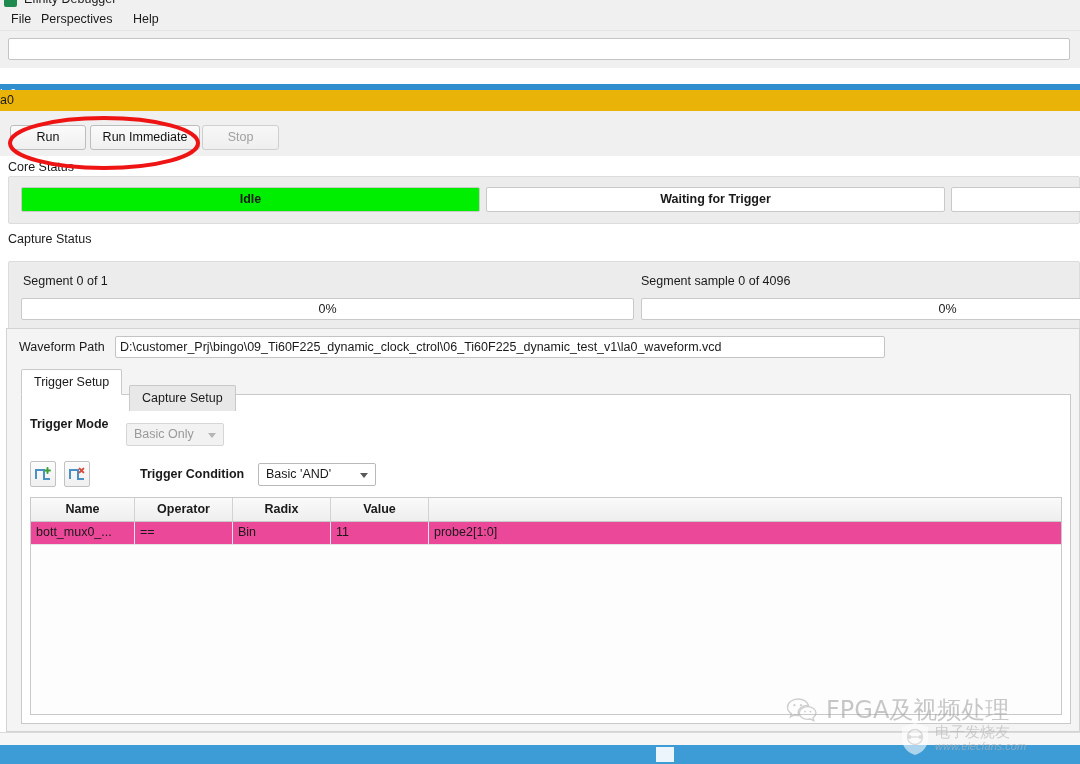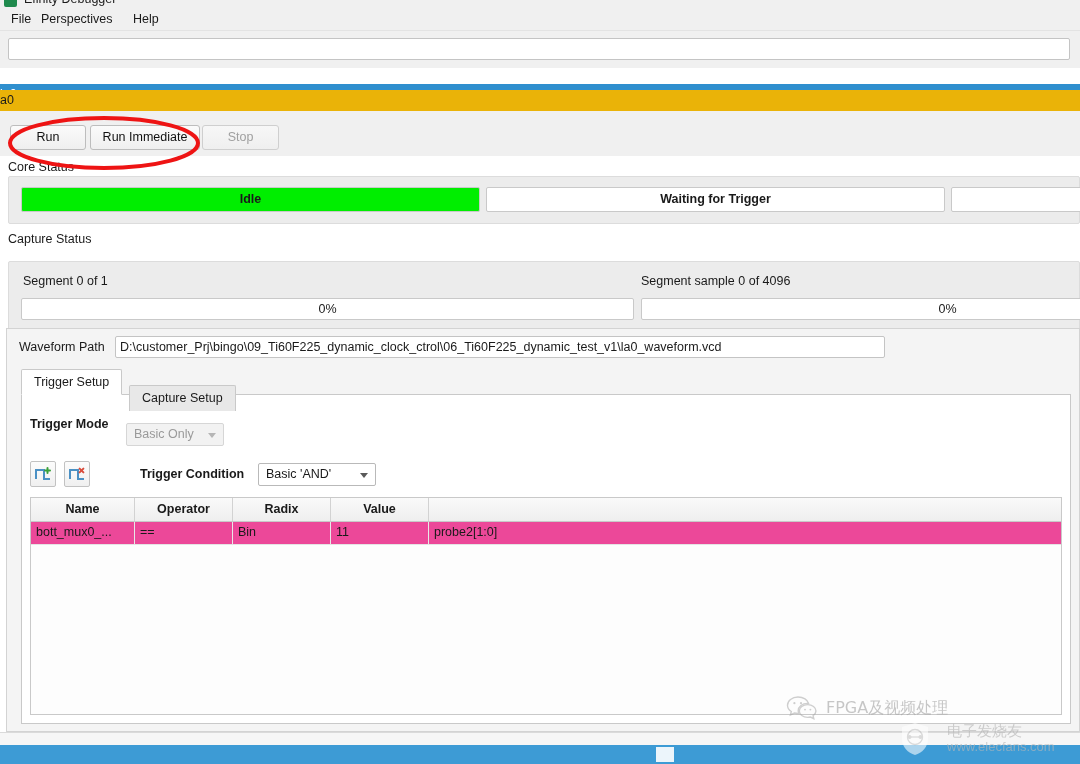"FPGA及视频处理" .wm-text { font-size: 16px -> 24px }
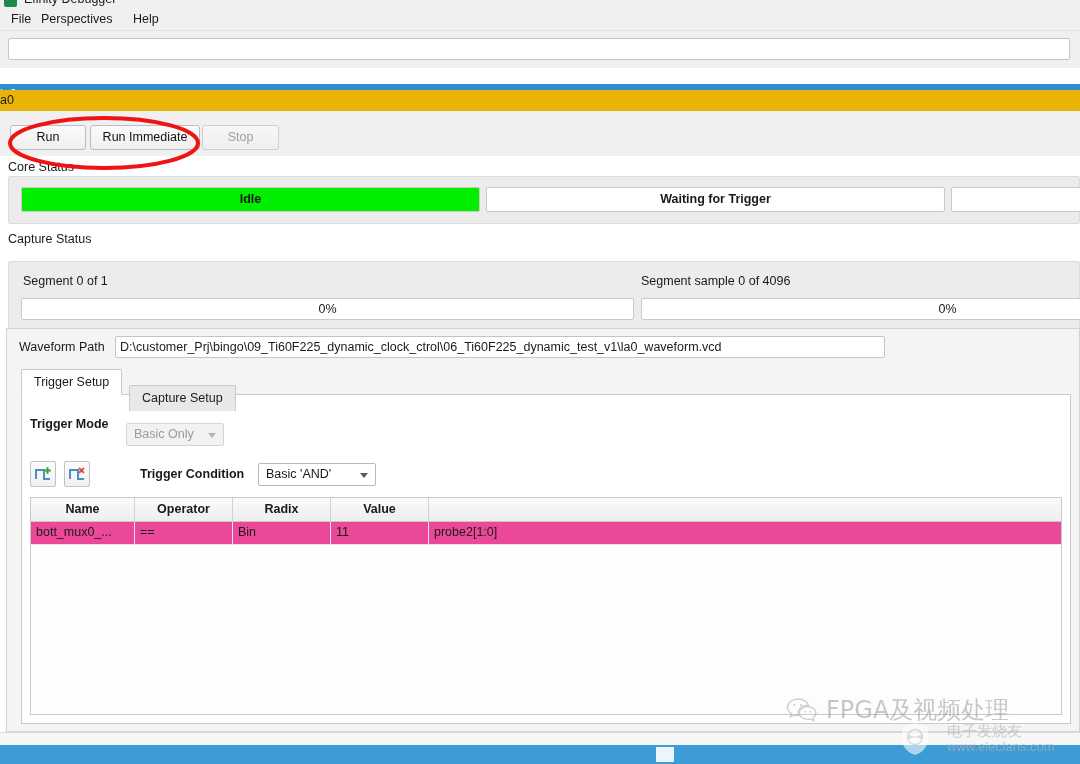"电子发烧友" .watermark-elecfans { gap: 17px -> 5px }
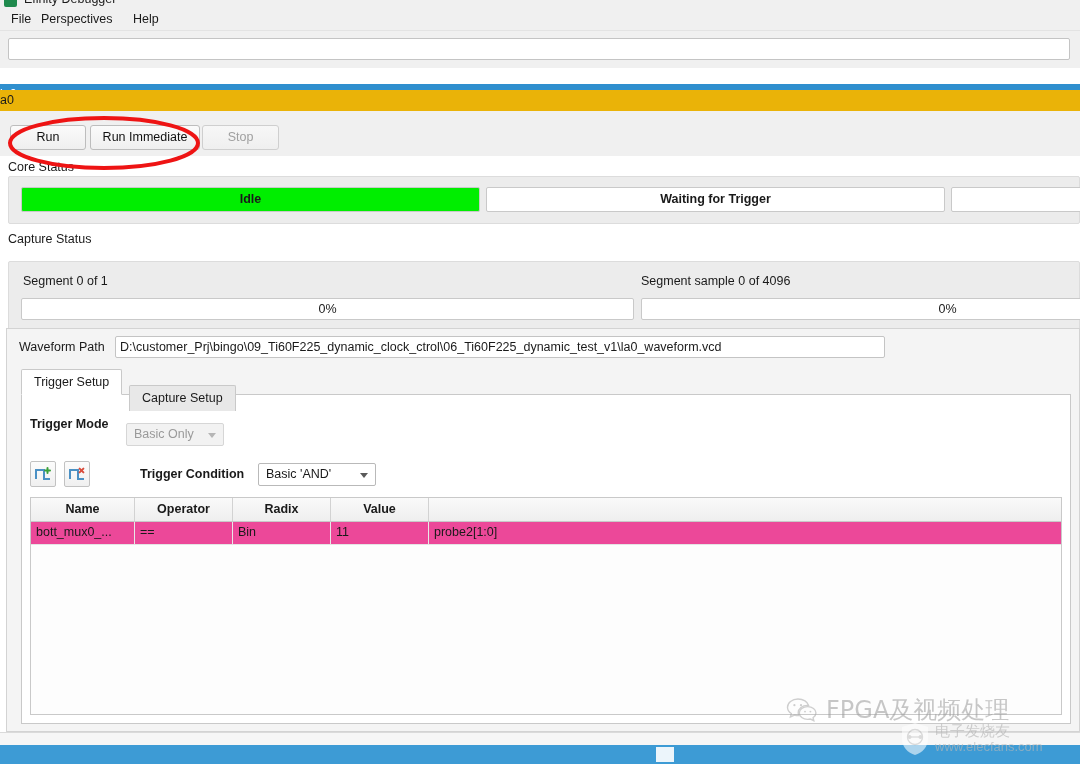"www.elecfans.com" .wm-ef-url { font-size: 13px -> 11px; font-style: none -> italic }
